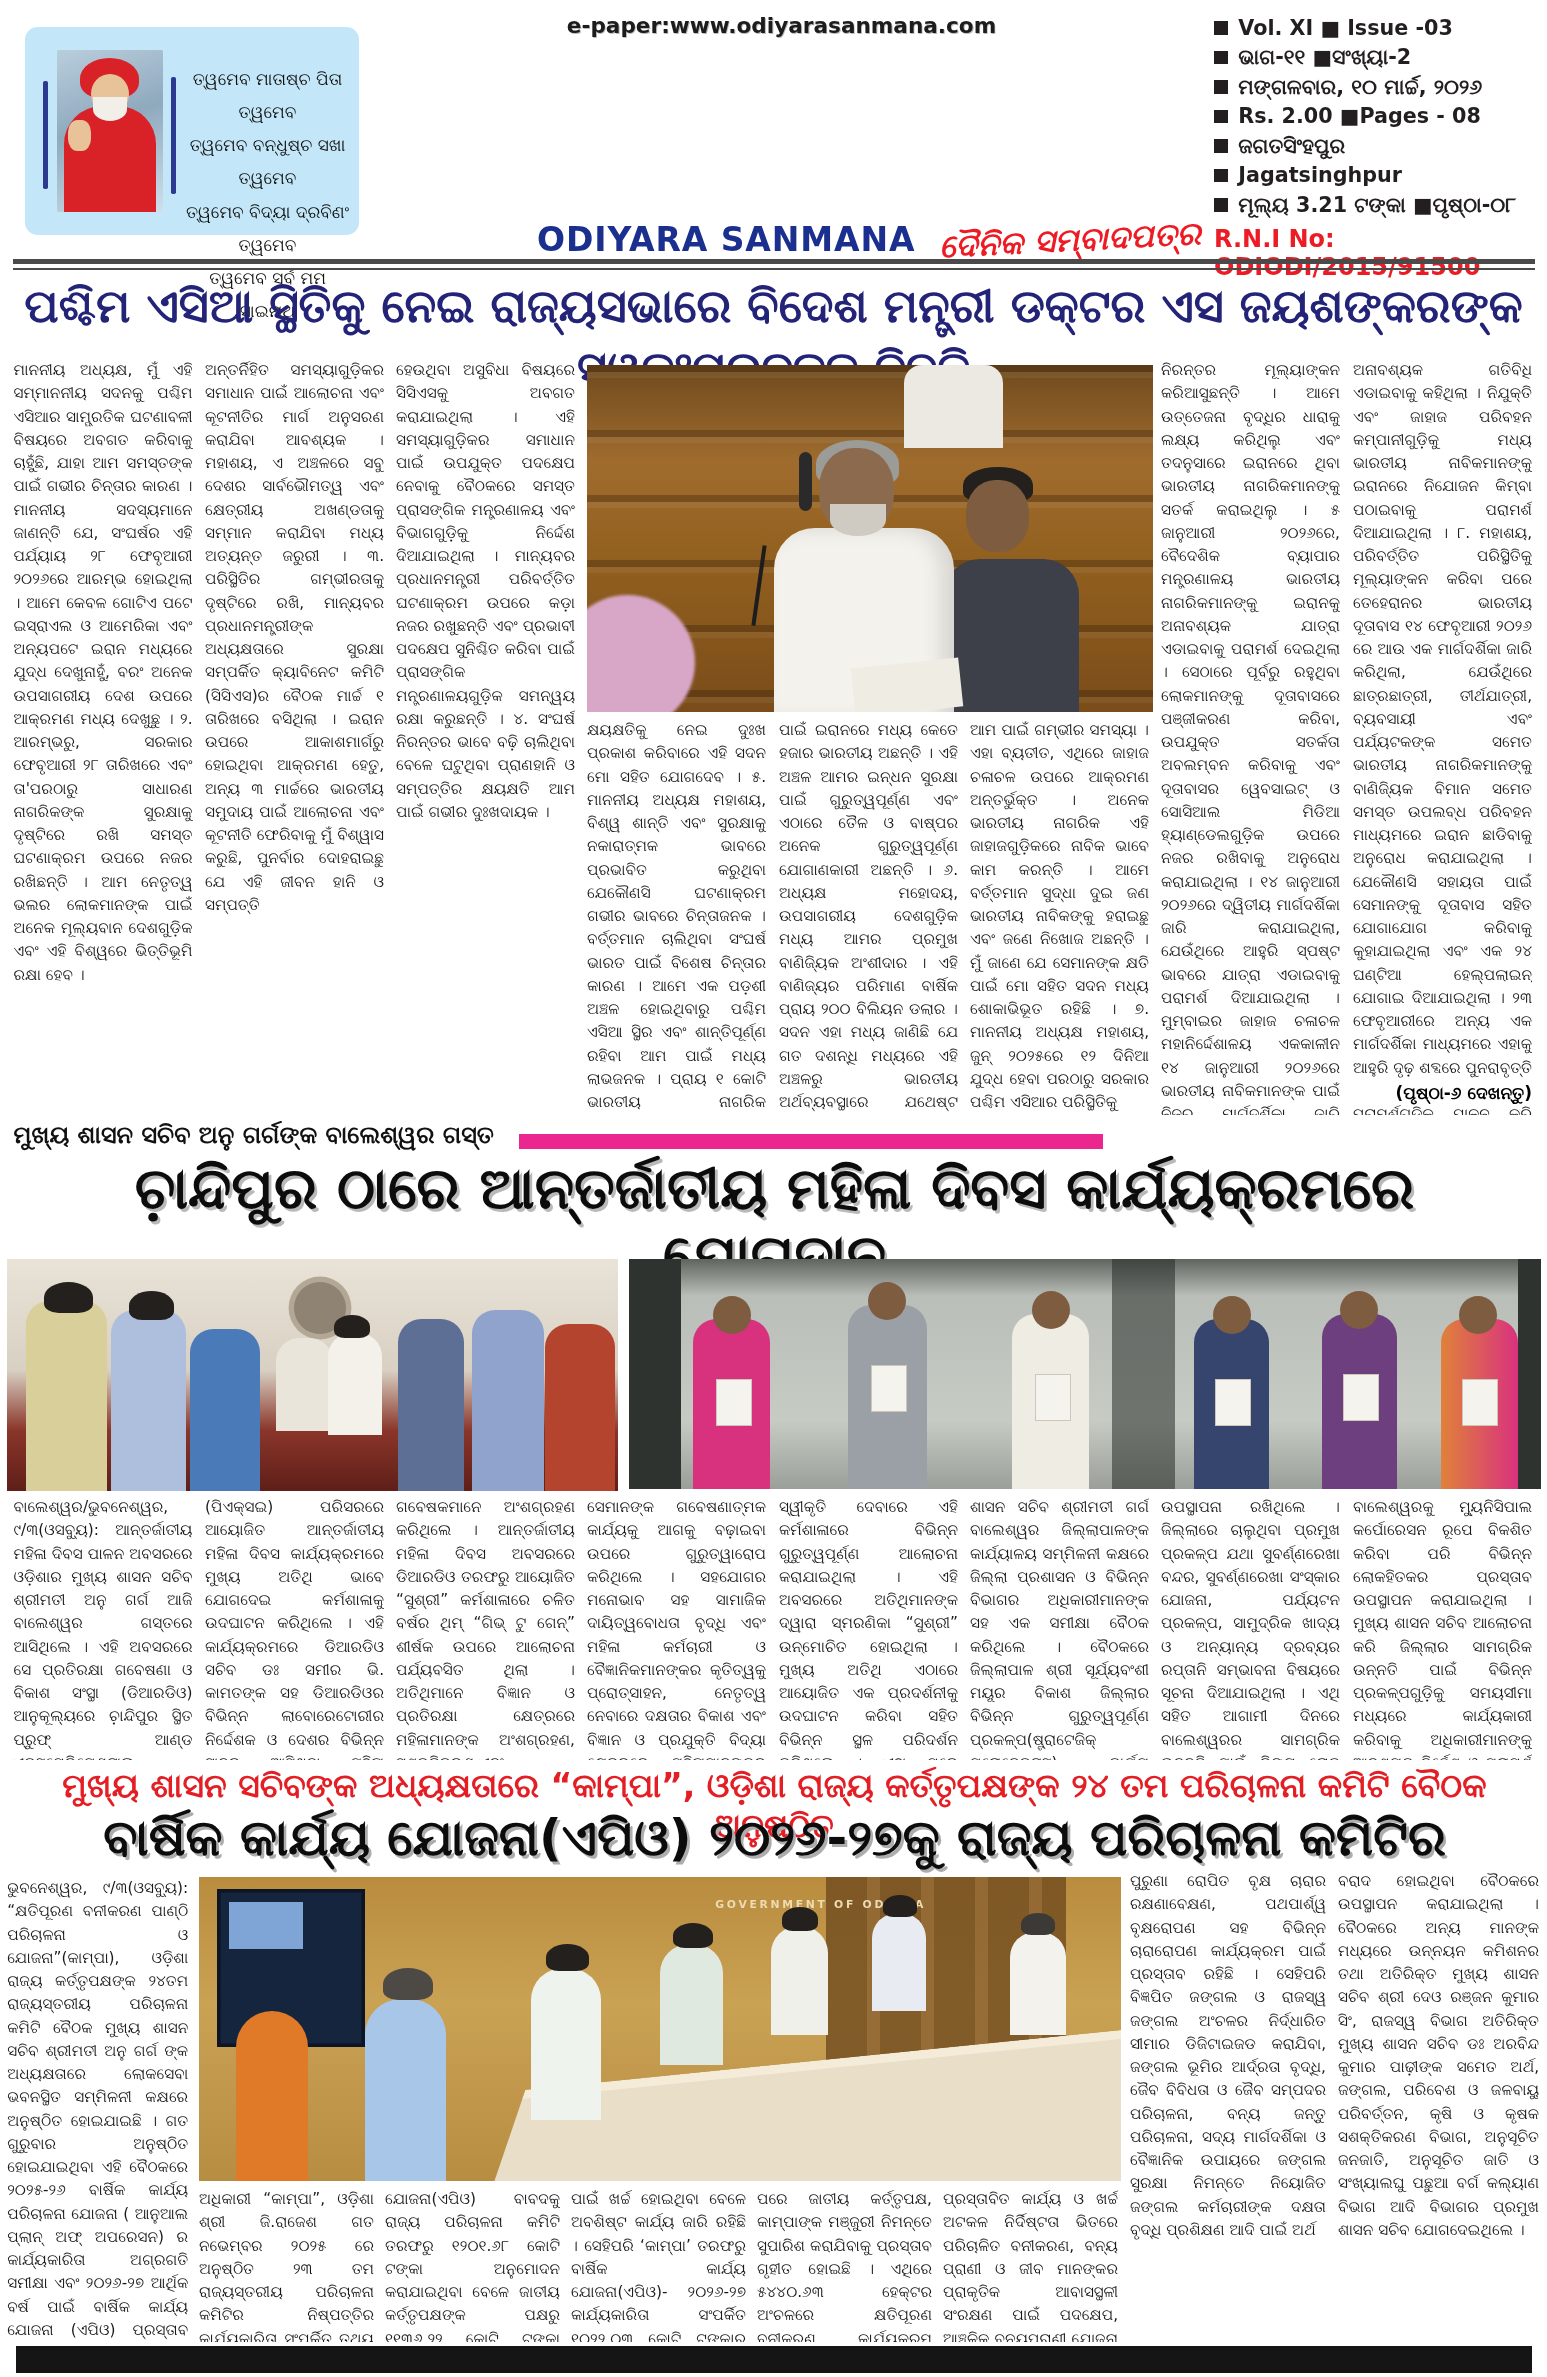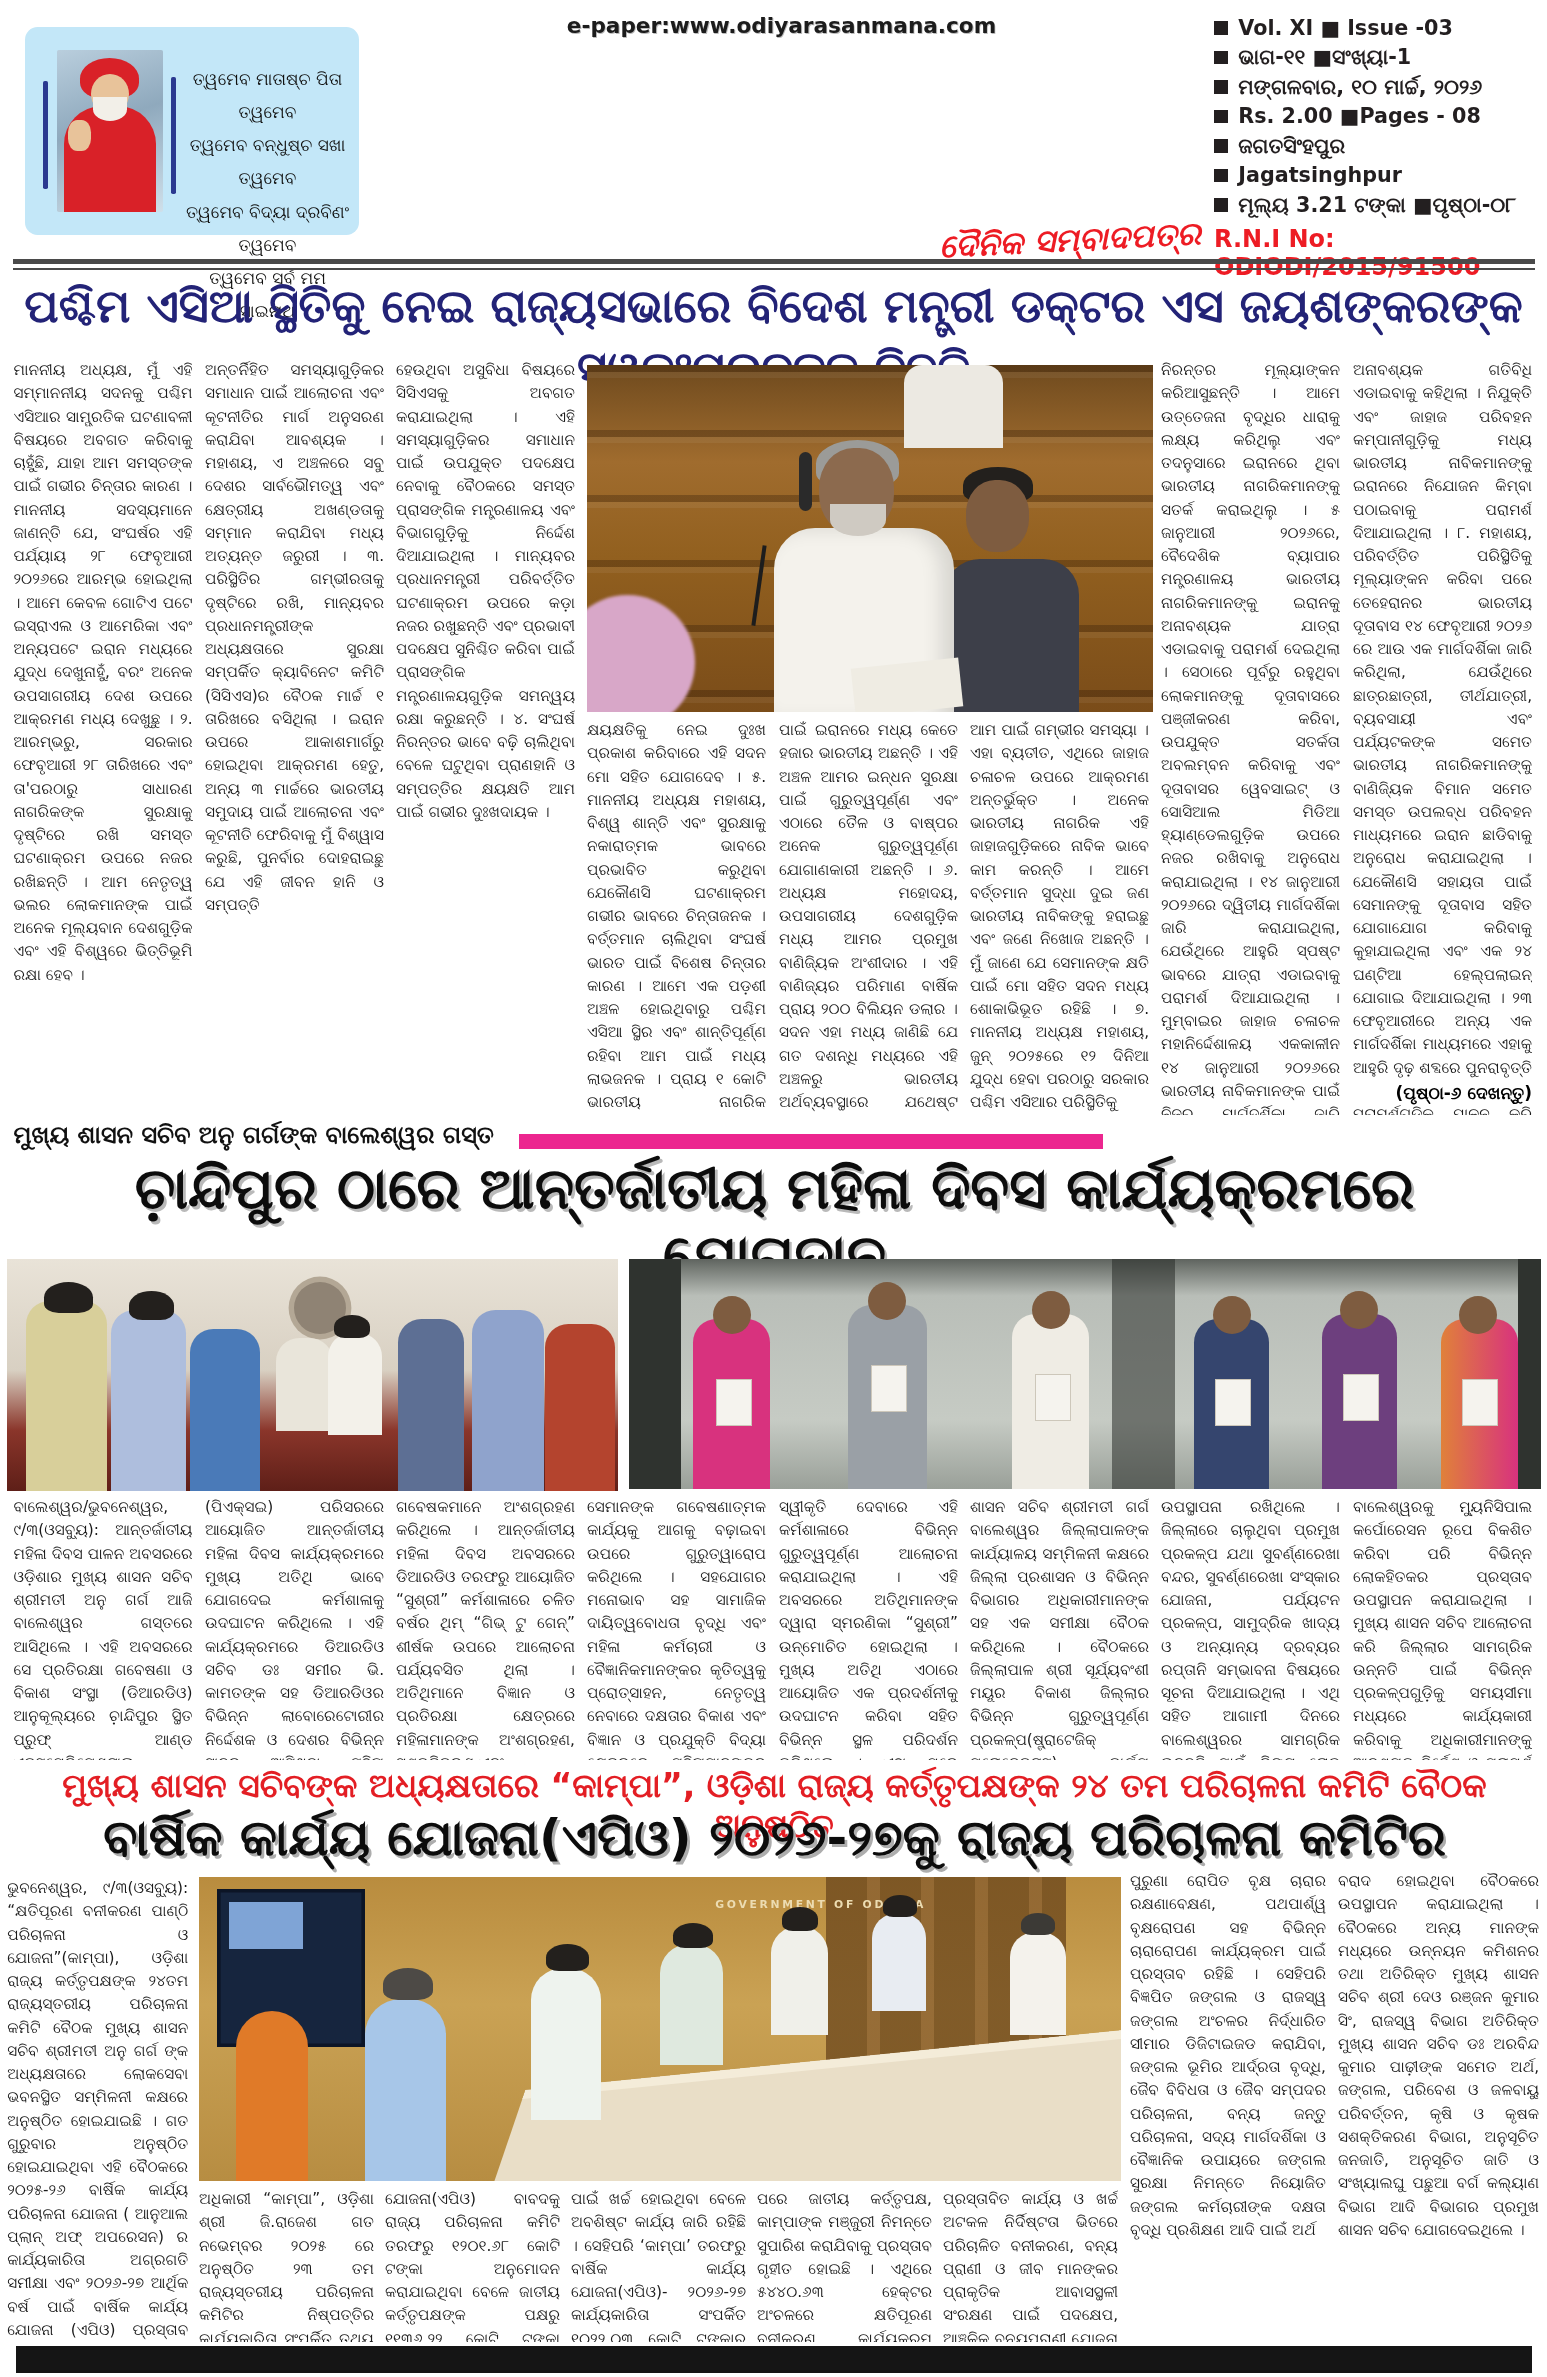"ଭାଗ-୧୧ ■ସଂଖ୍ୟା-1" span { text: ସଂଖ୍ୟା-1 -> ସଂଖ୍ୟା-2 }
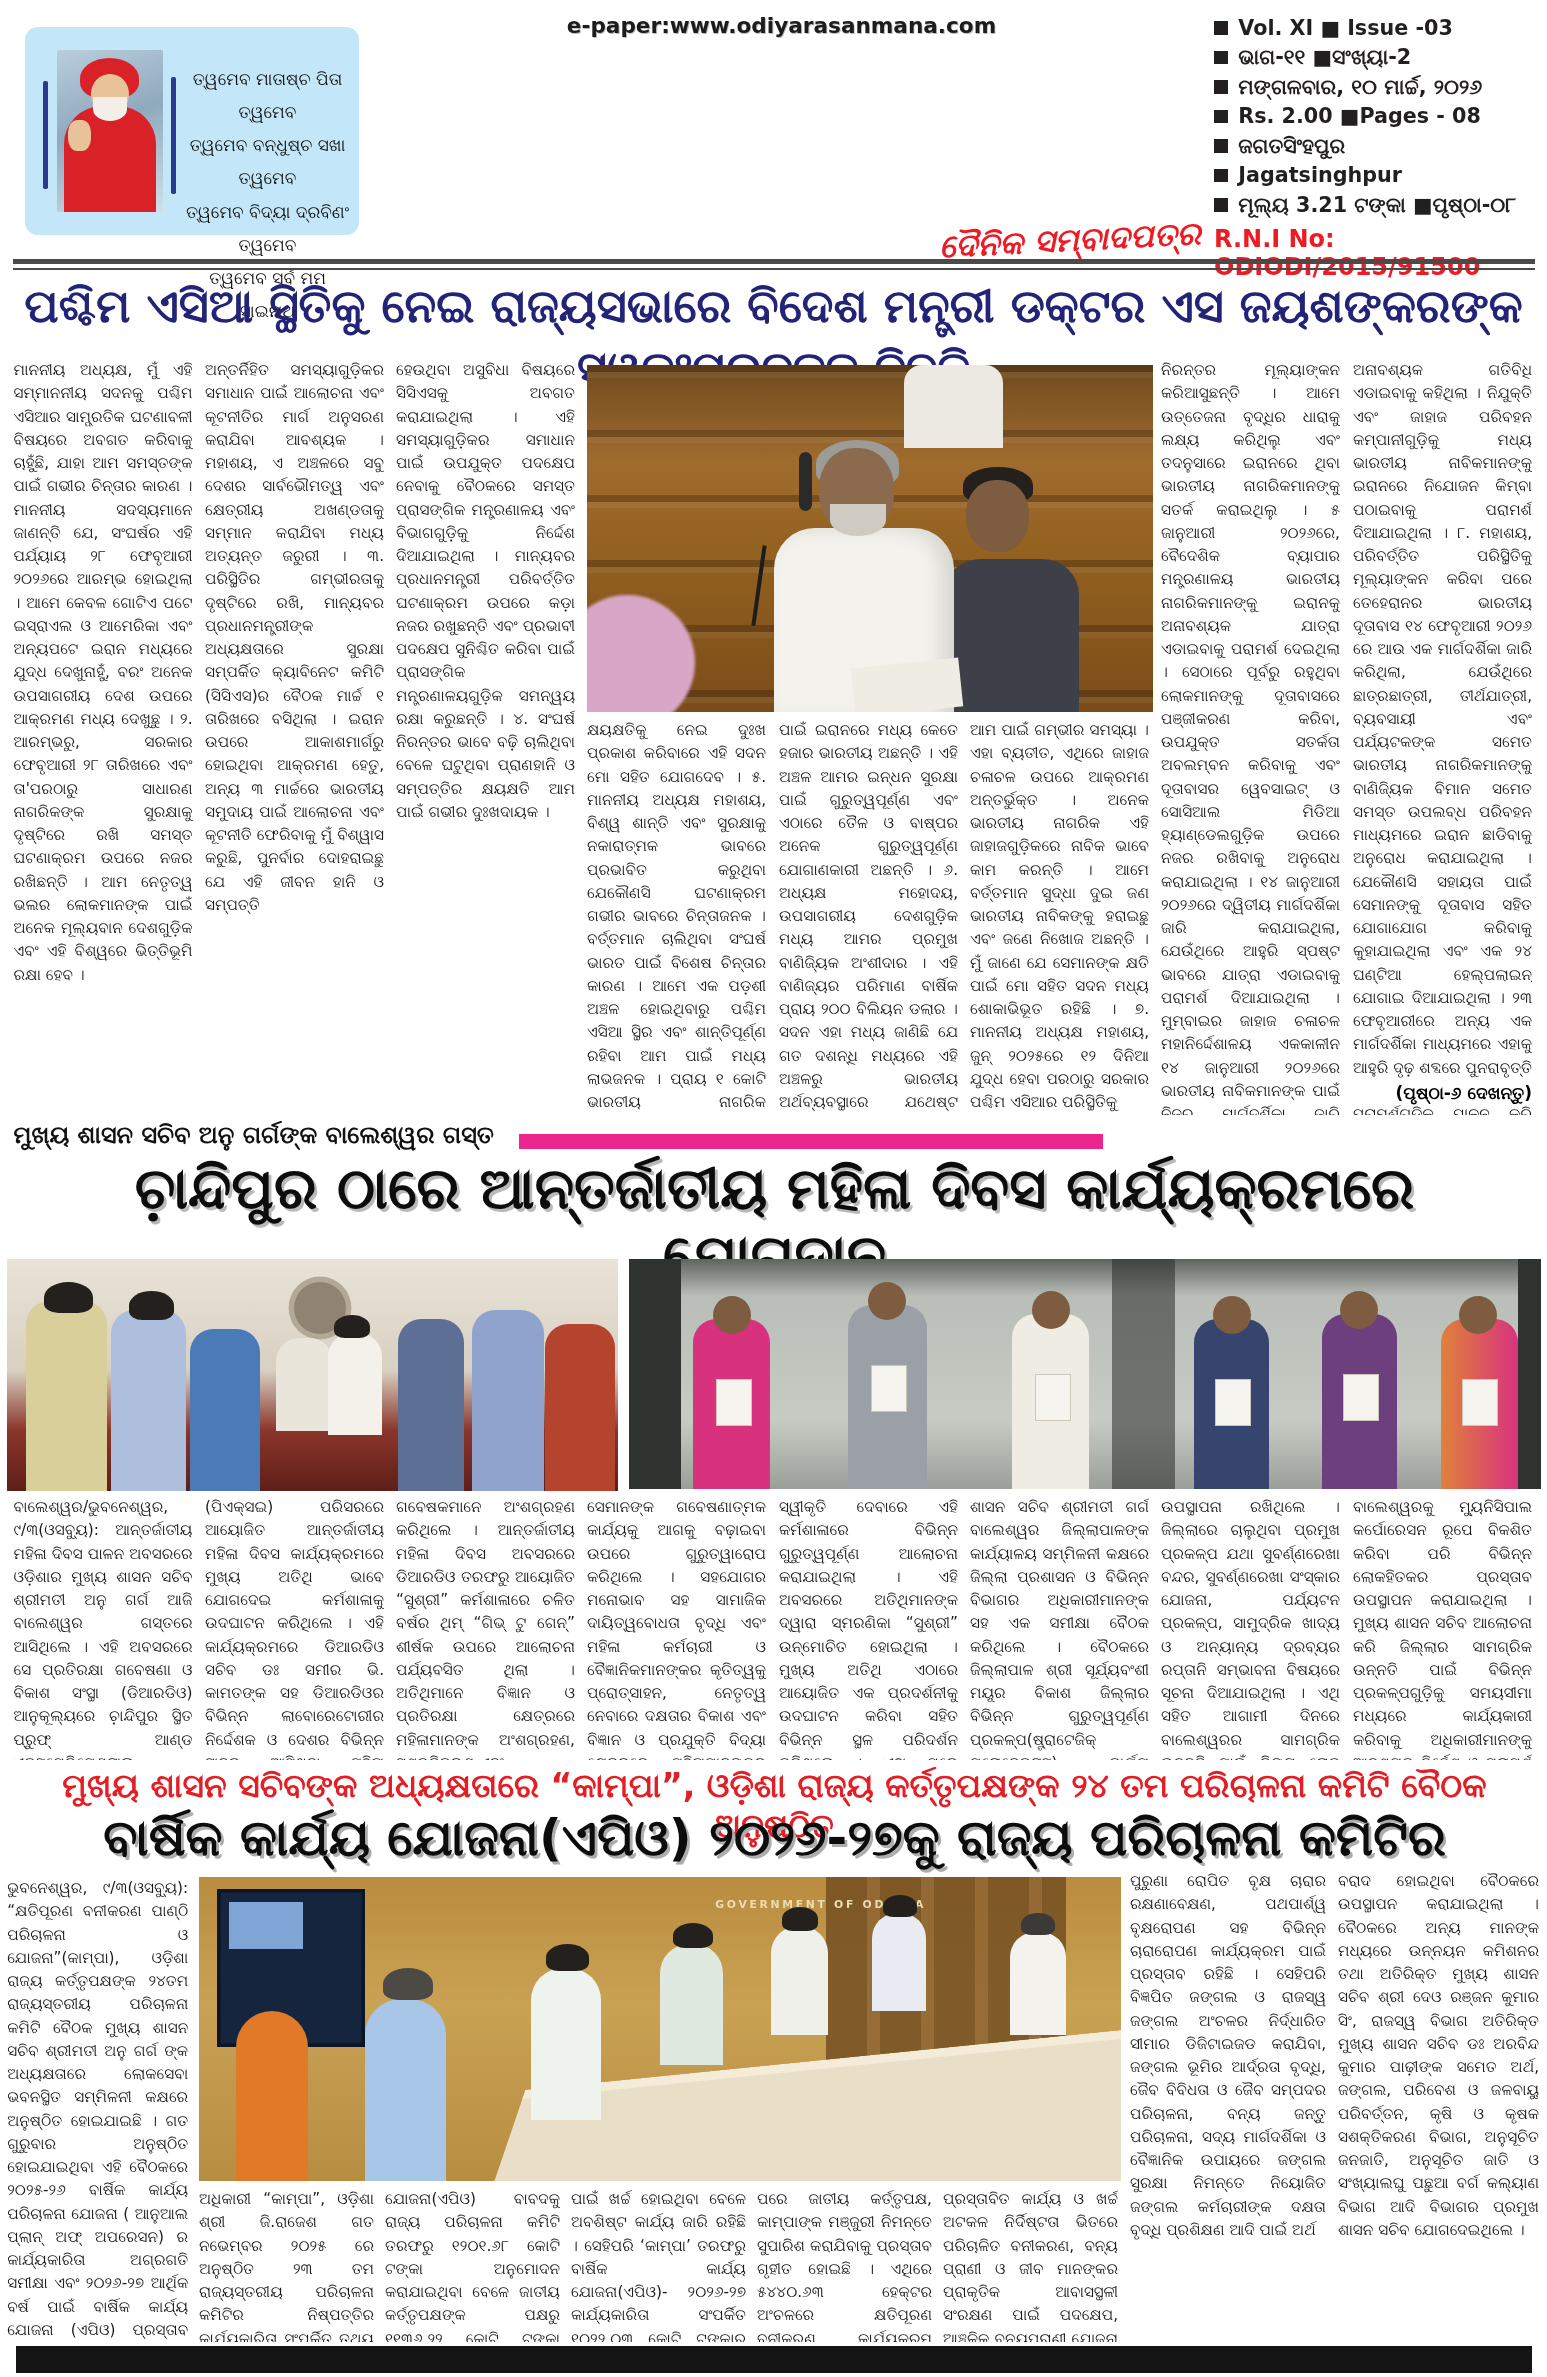"ODIYARA SANMANA" div.abs { html: none -> <div>ODIYARA SANMANA</div> }
